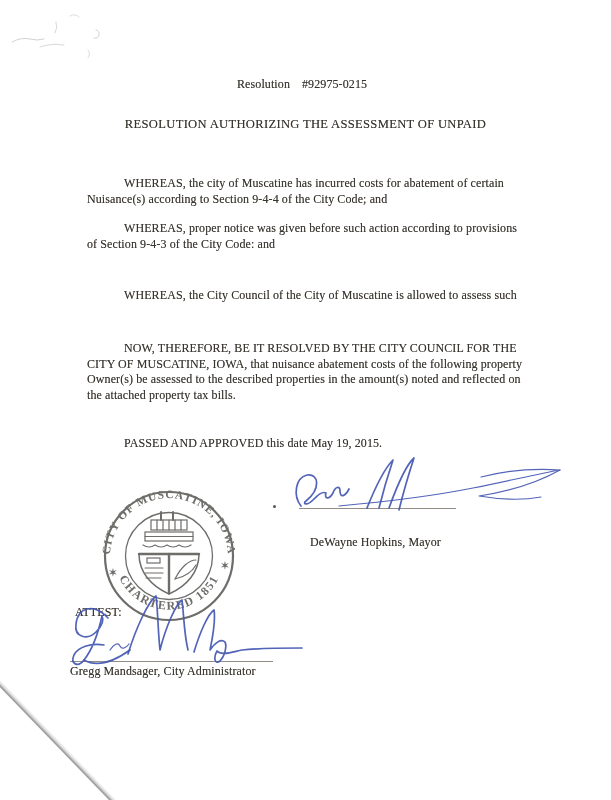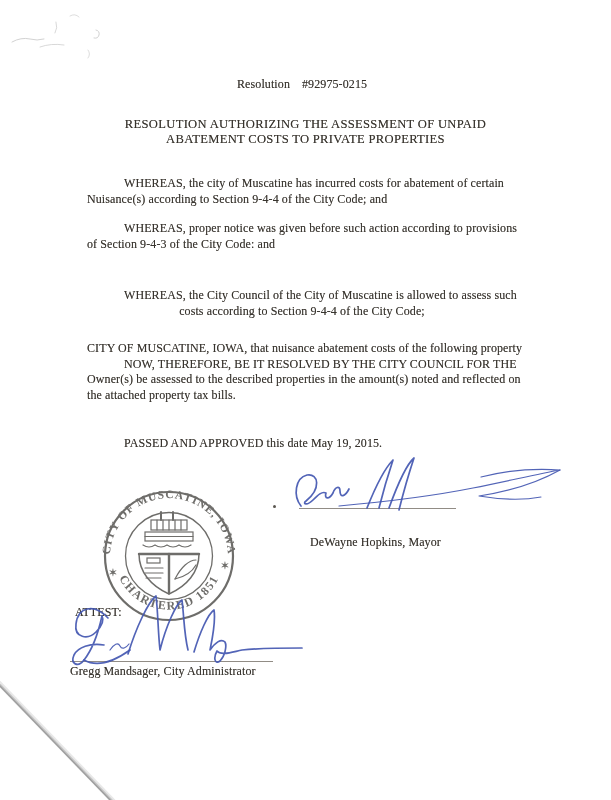"ABATEMENT COSTS TO PRIVATE PROPERTIES" span.l { html: <span>ABATEMENT COSTS TO PRIVATE PROPERTIES</span> -> none }
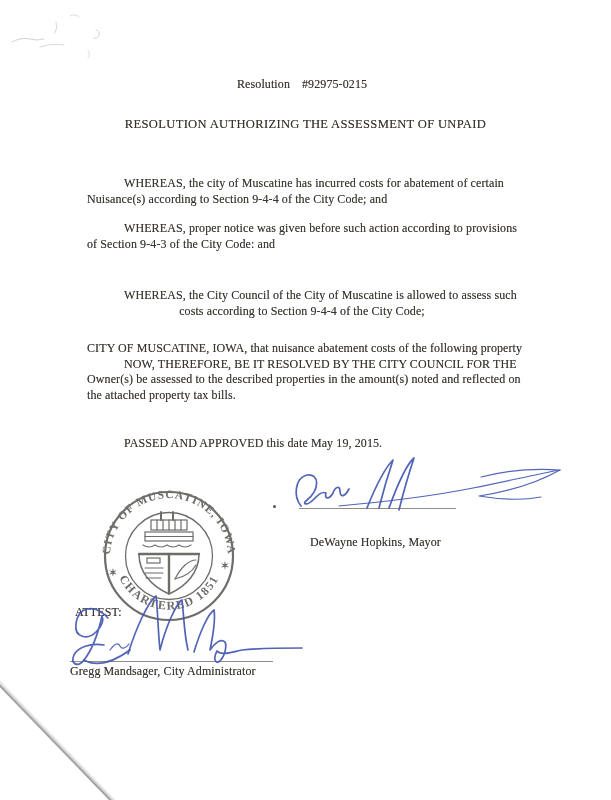"costs according to Section 9-4-4" span.l { html: <span>costs according to Section 9-4-4 of the City Code;</span> -> none }
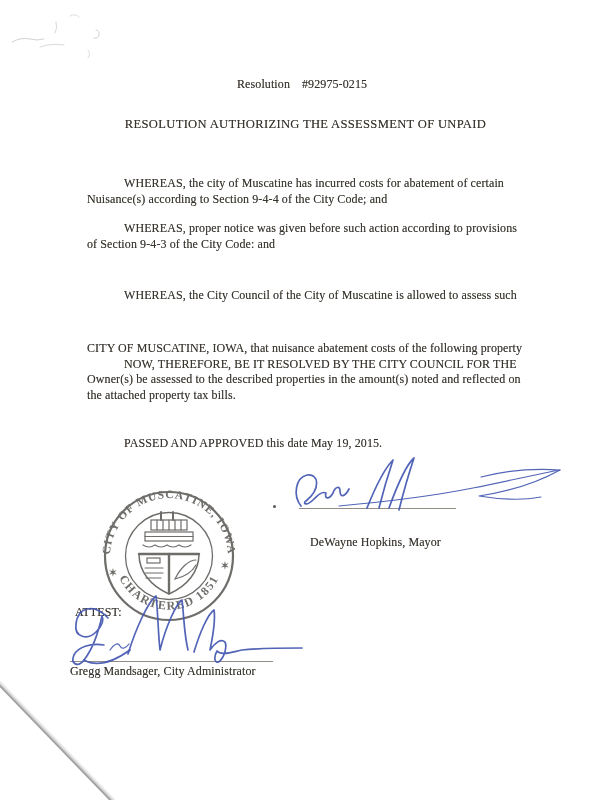"CITY OF MUSCATINE, IOWA, that" span.l { order: before "NOW, THEREFORE, BE IT RESOLVED" -> after "NOW, THEREFORE, BE IT RESOLVED" }
